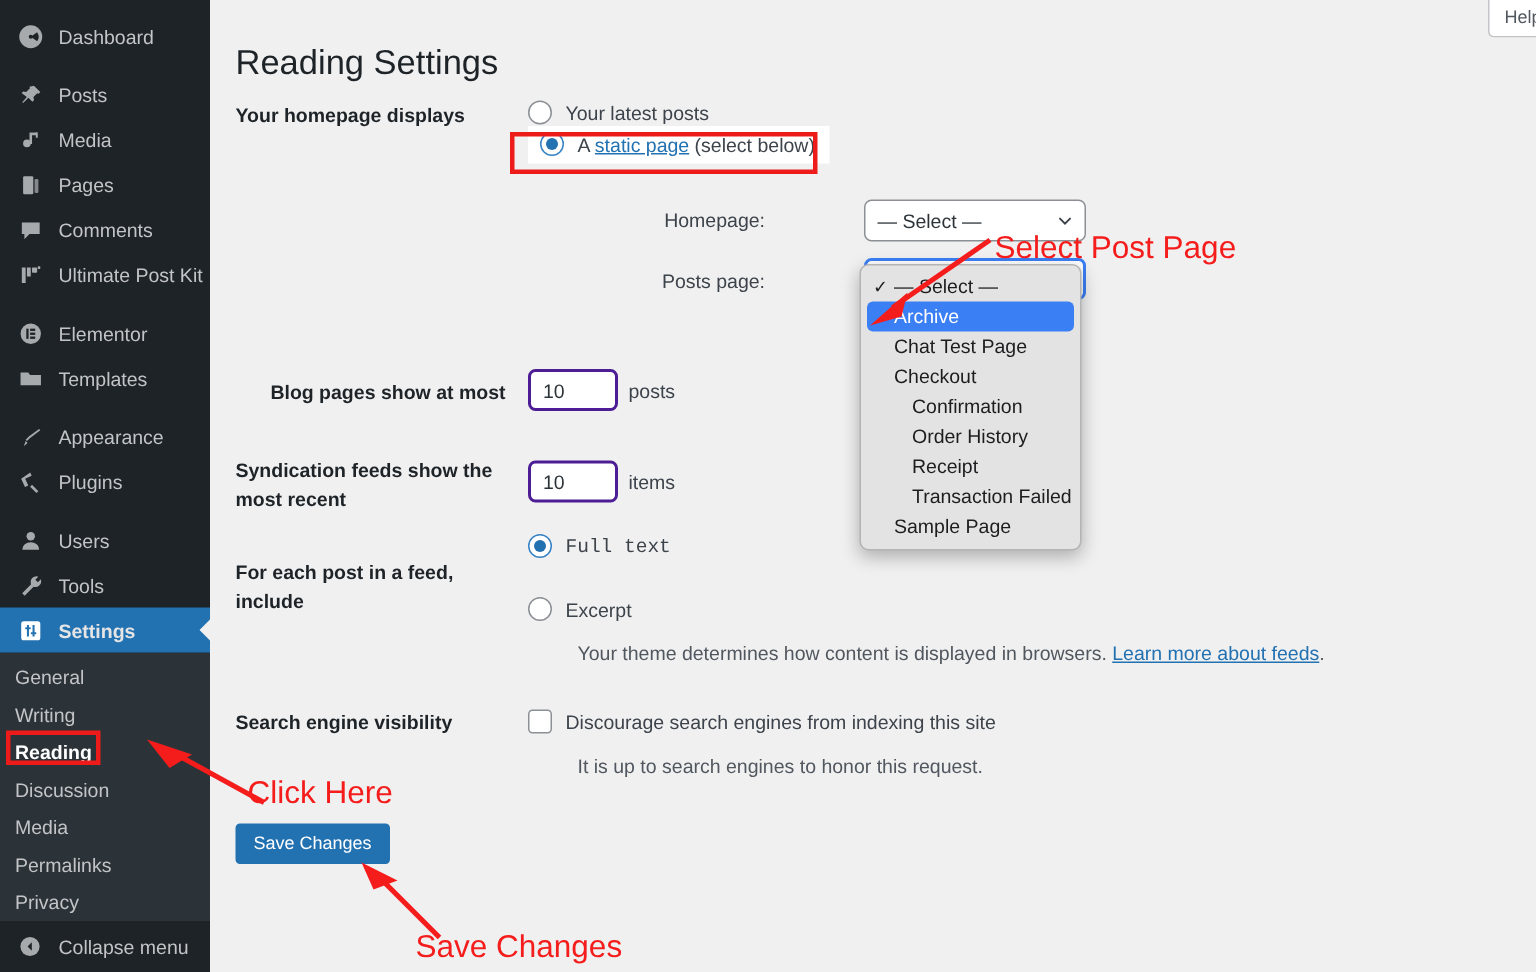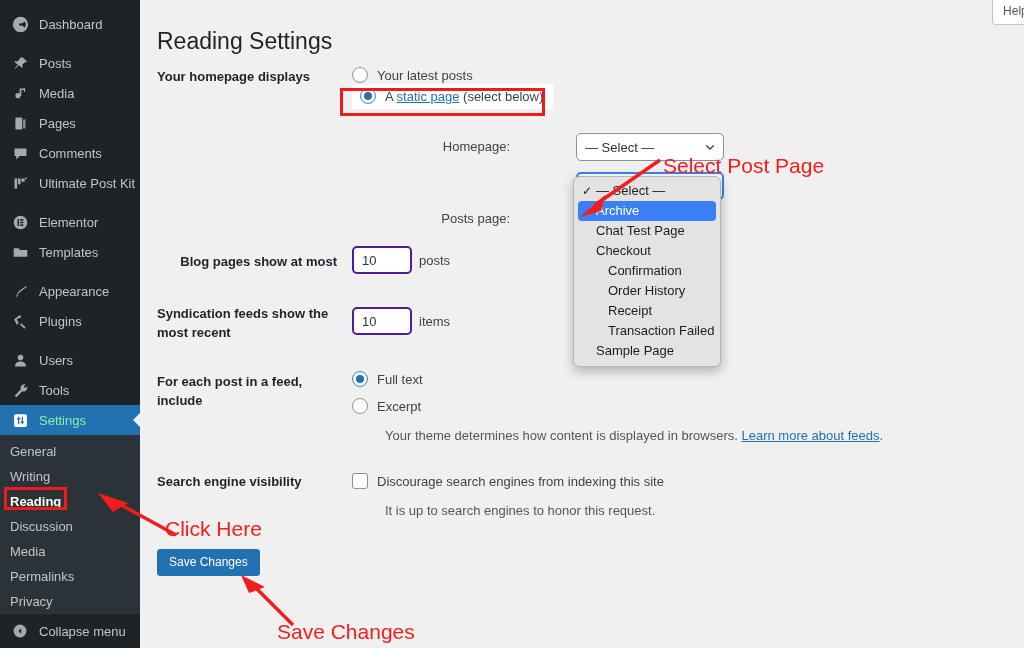"Posts page:" div.field { margin-top: 31px -> none }
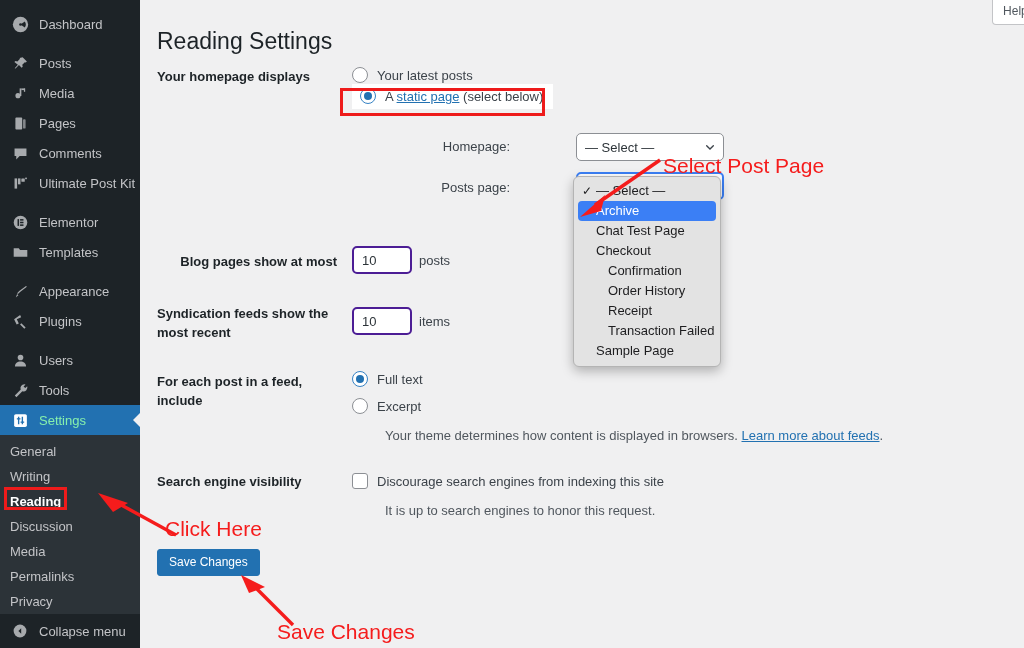"Full text" div.field { font-family: none -> Liberation Mono, monospace; top: 371px -> 356px }
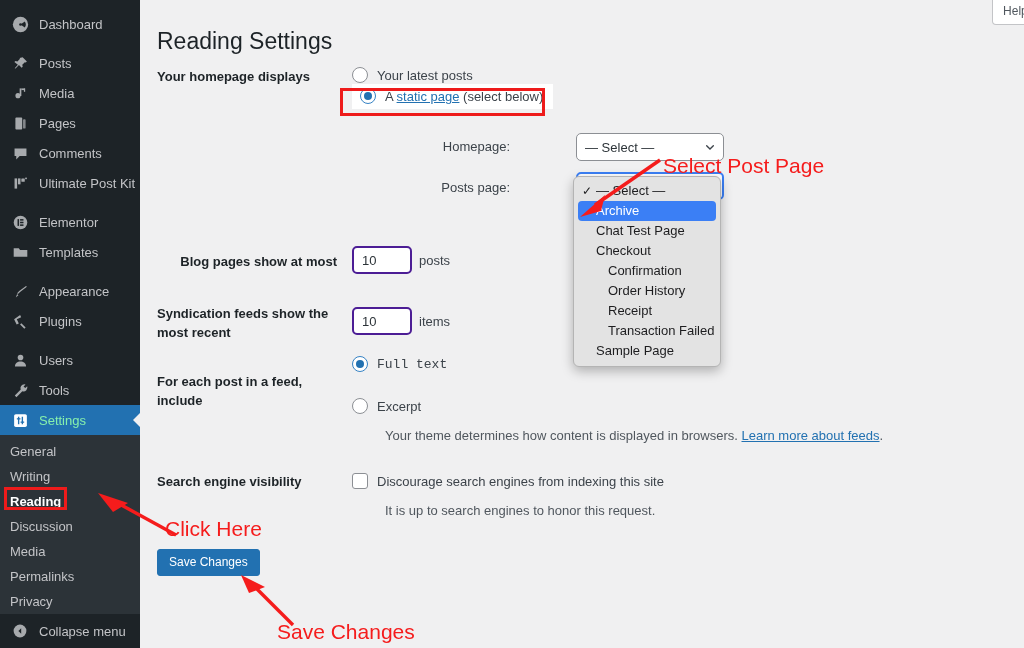"Settings" .menu-item.active { color: #86efac -> #e5e5e5; font-weight: 400 -> 700 }
